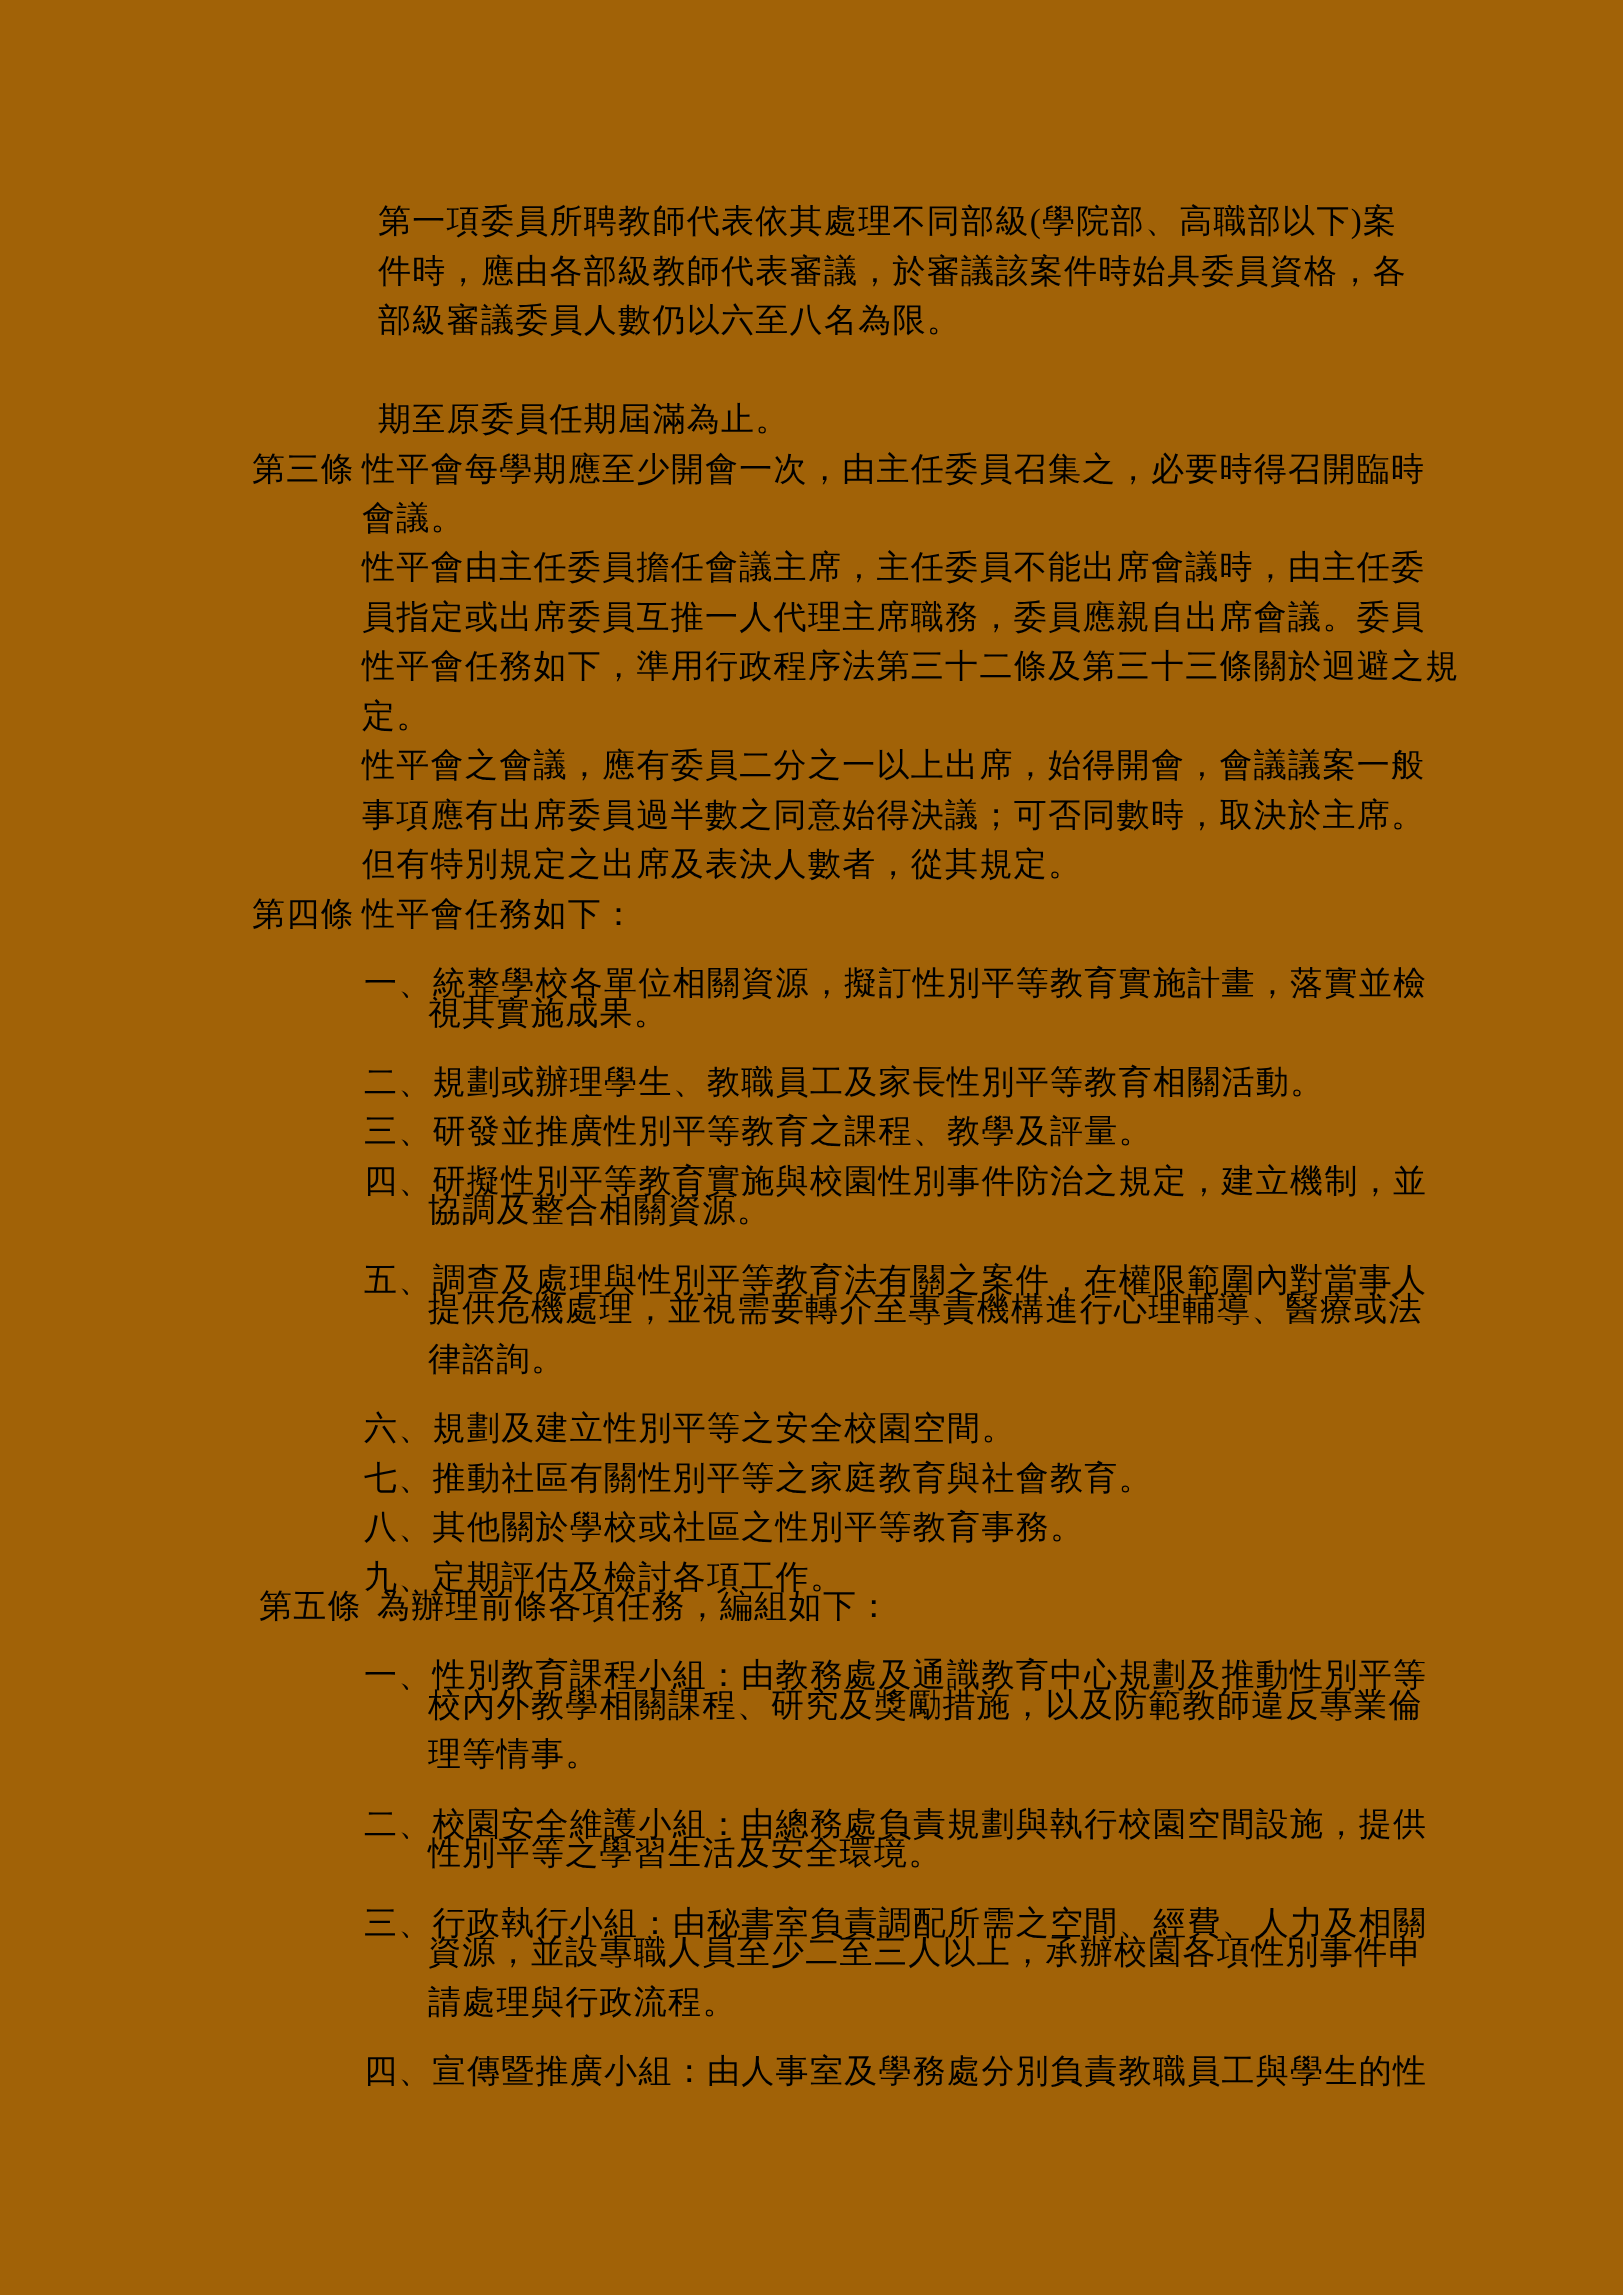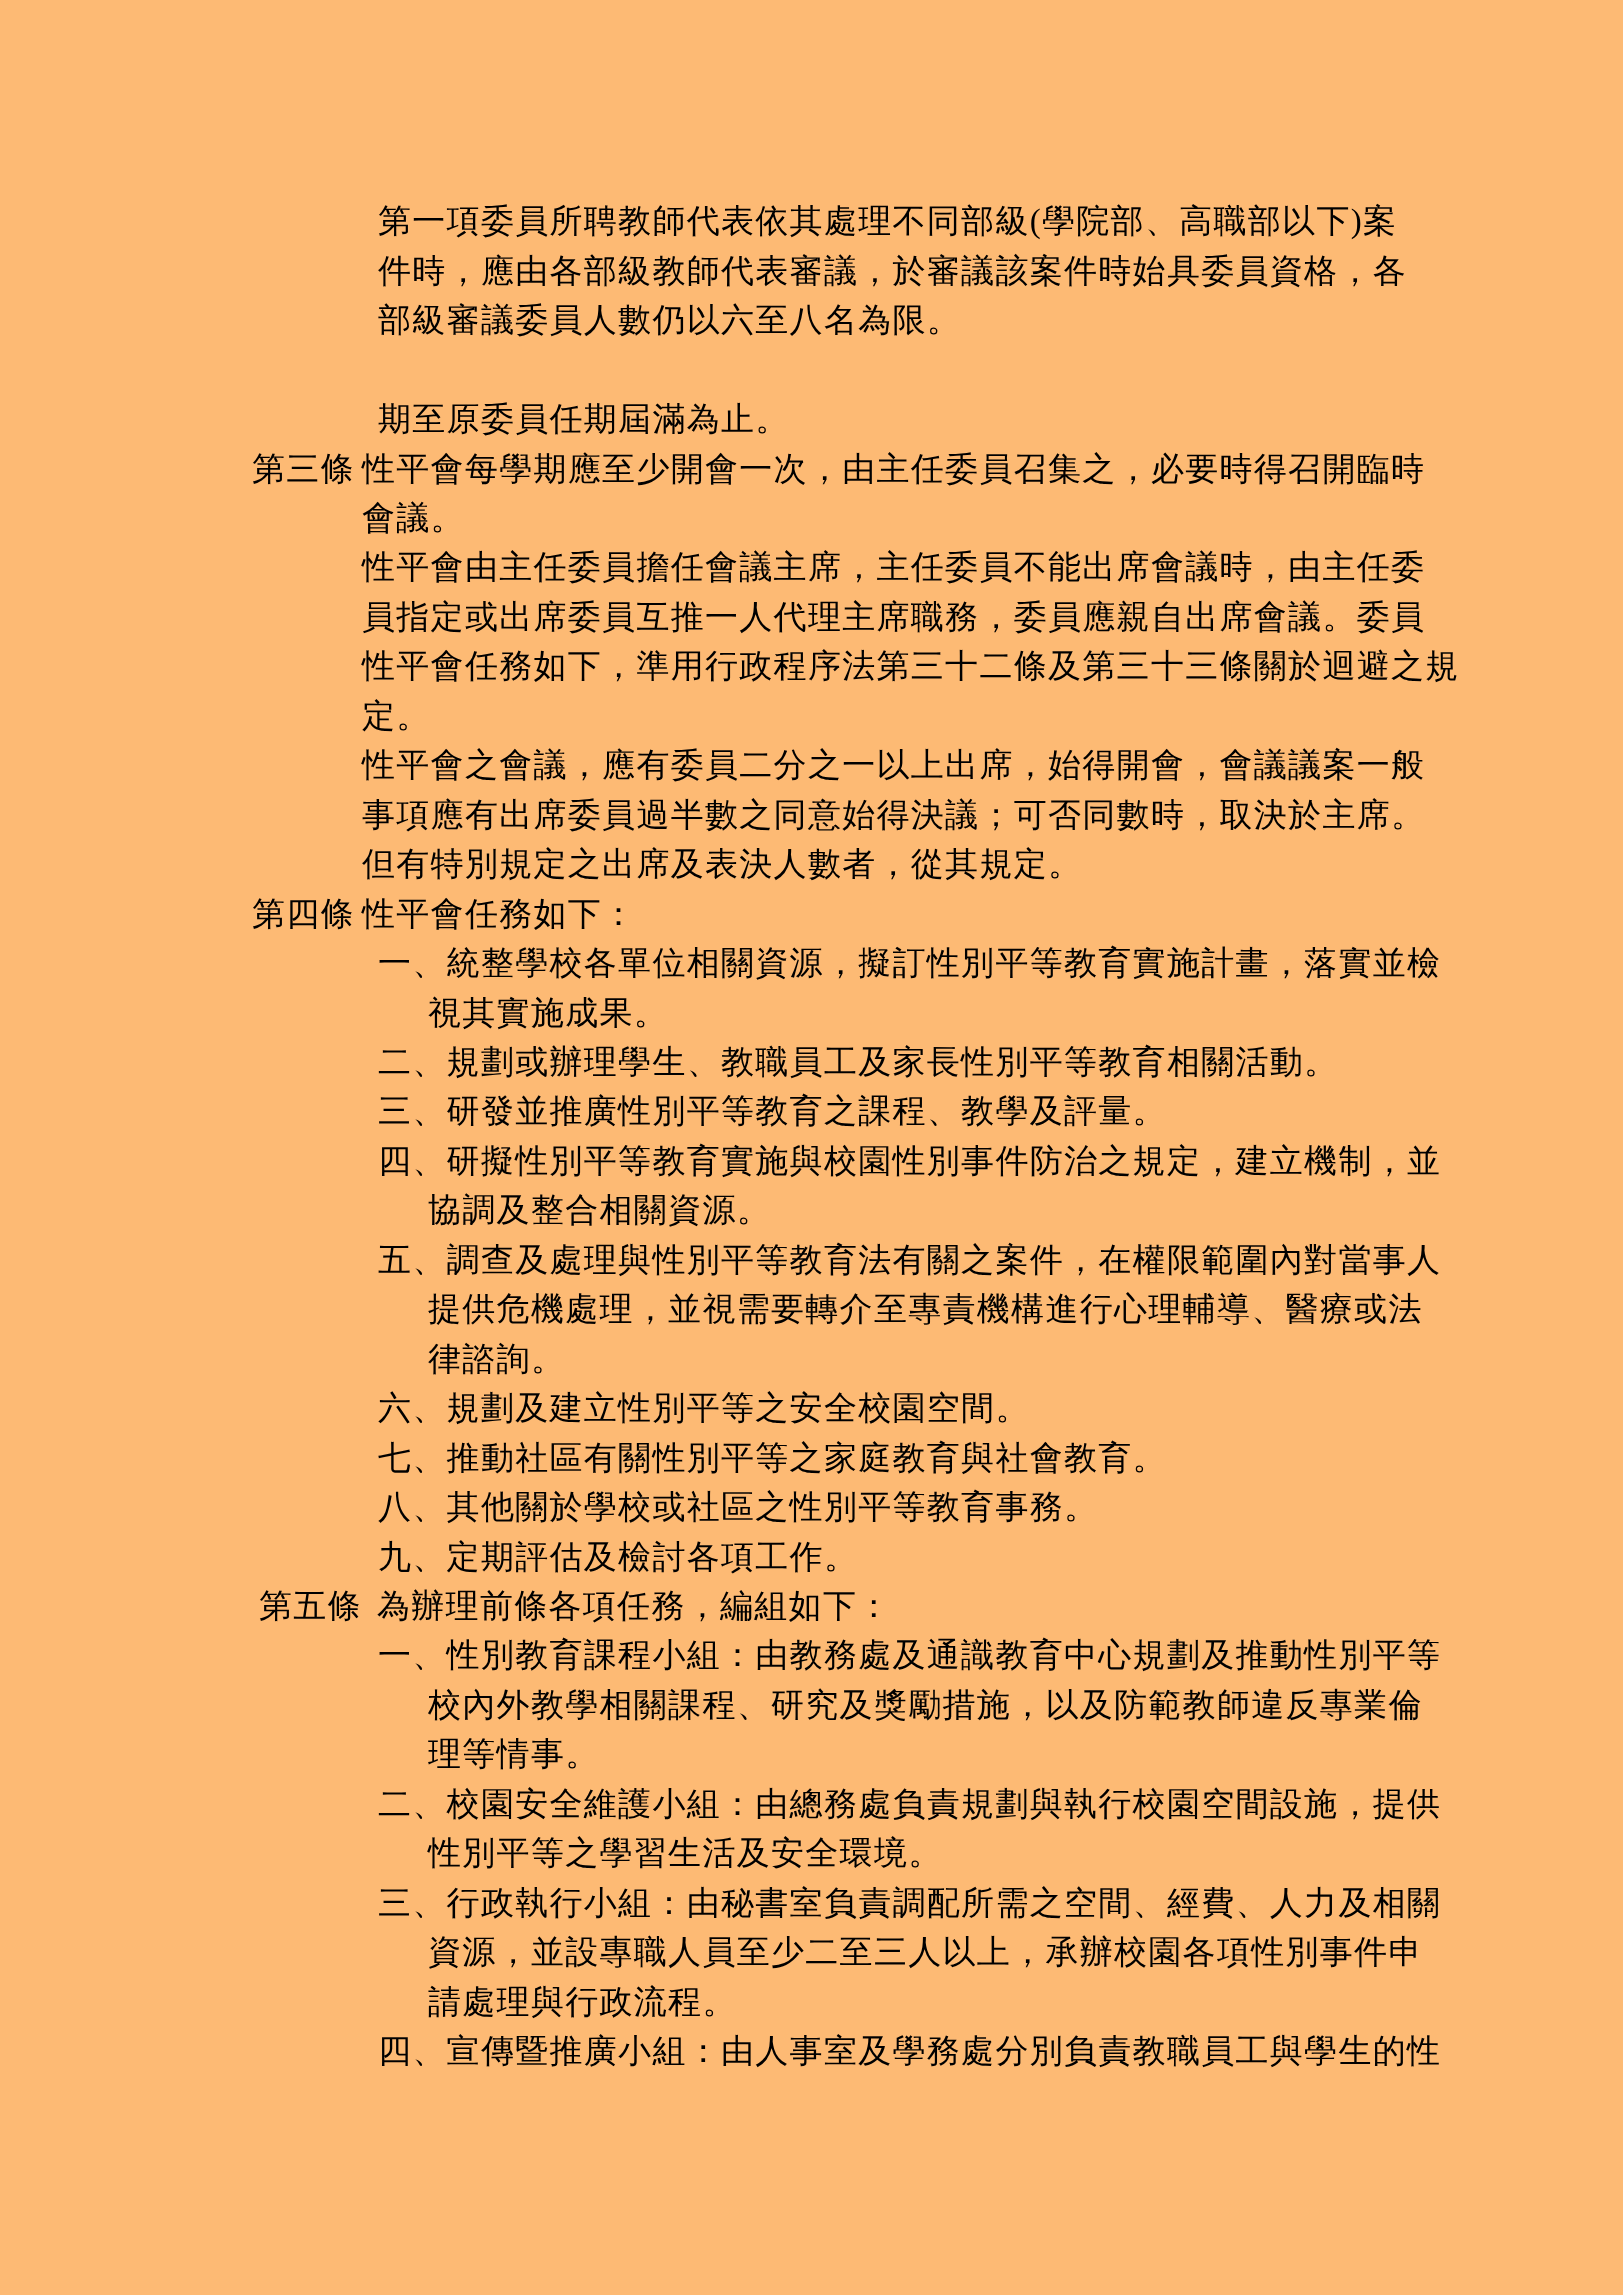"第一項委員所聘教師代表依其處理不同部級(學院部、高職部以下)案" .page { background: #fdba74 -> #a16207 }
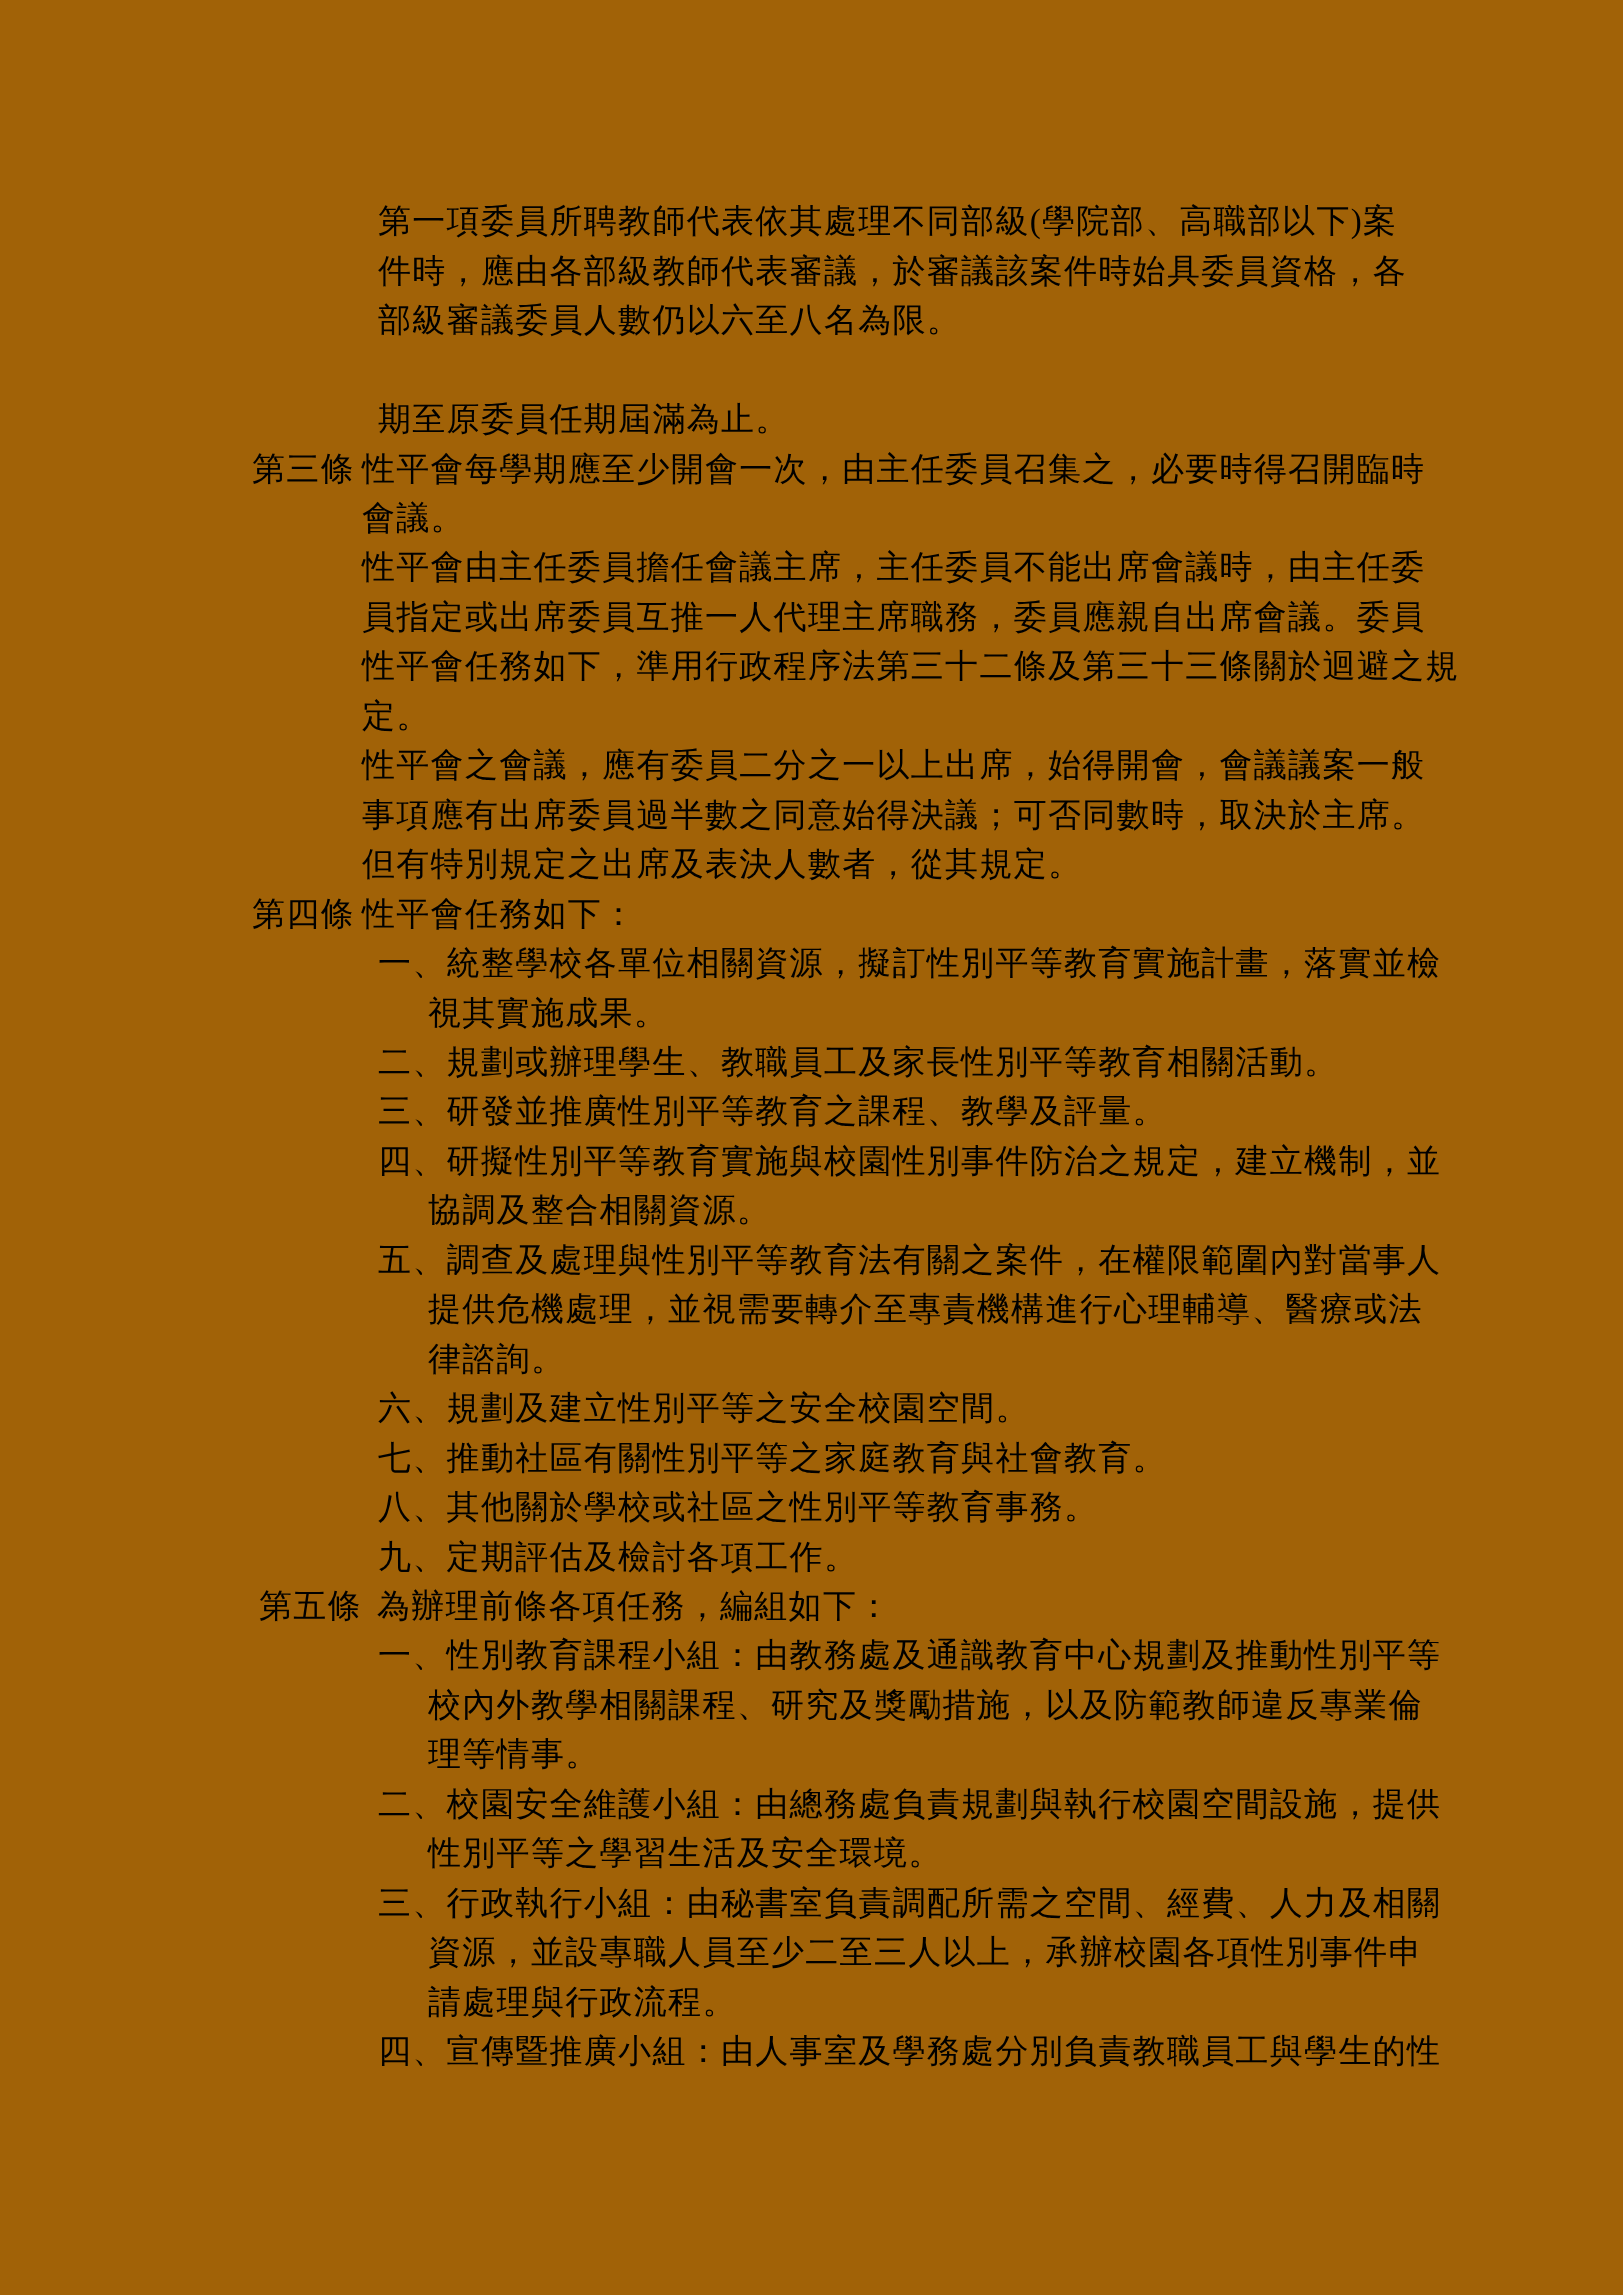"一、統整學校各單位相關資源，擬訂性別平等教育實施計畫，落實並檢" .line.item { left: 378px -> 364px; margin-top: none -> 20px }
